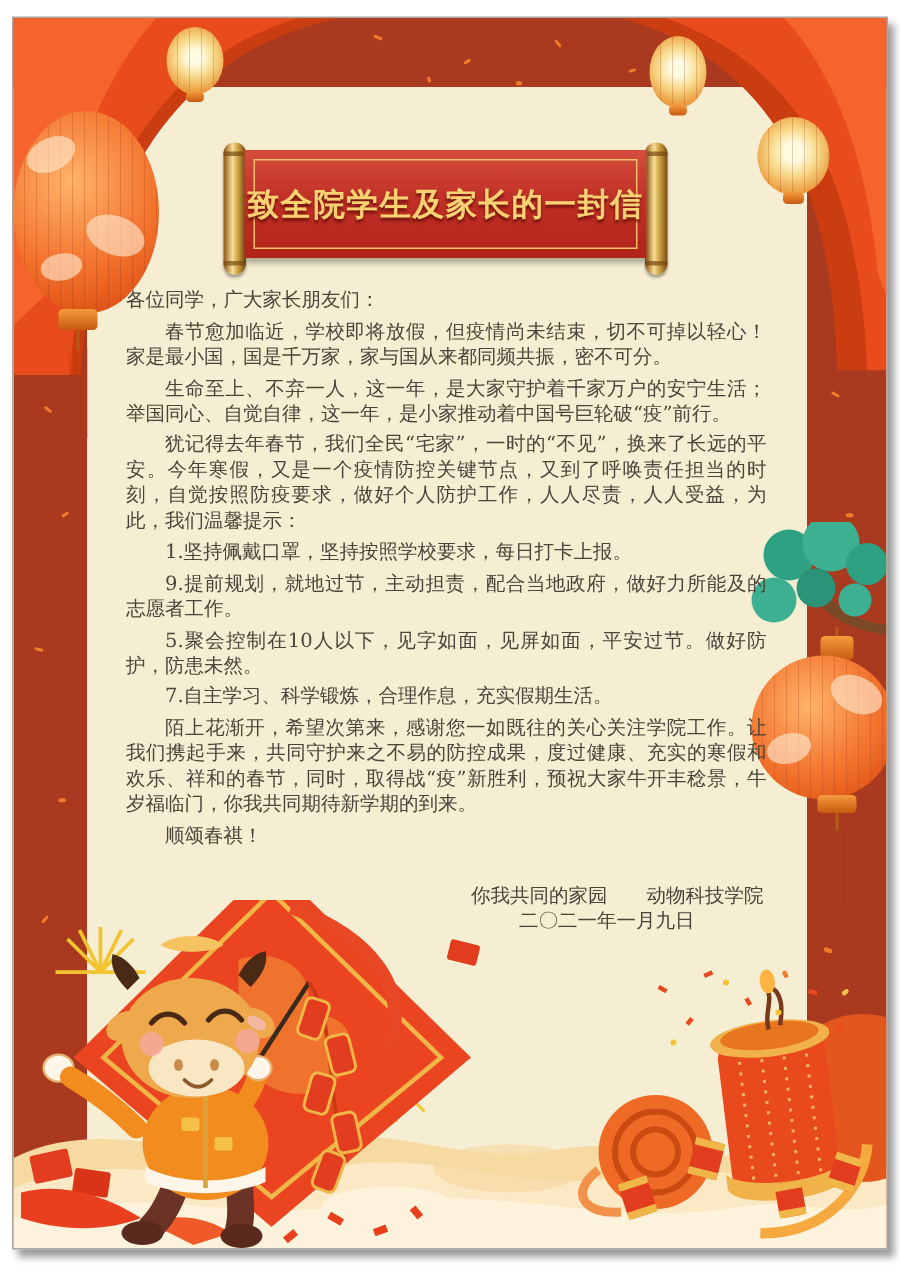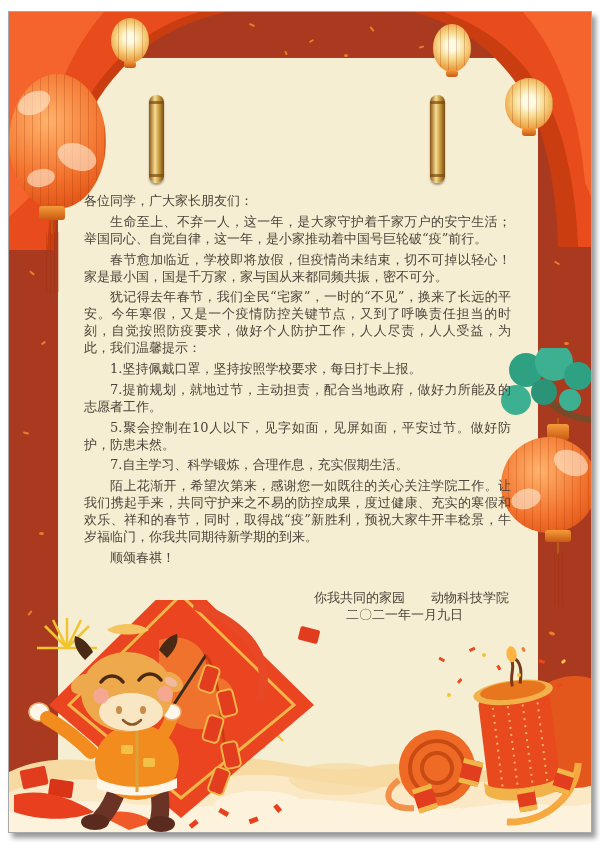"致全院学生及家长的一封信" div.banner { html: none -> <div> <div> <span>致全院学生及家长的一封信</span> </div> </div> }
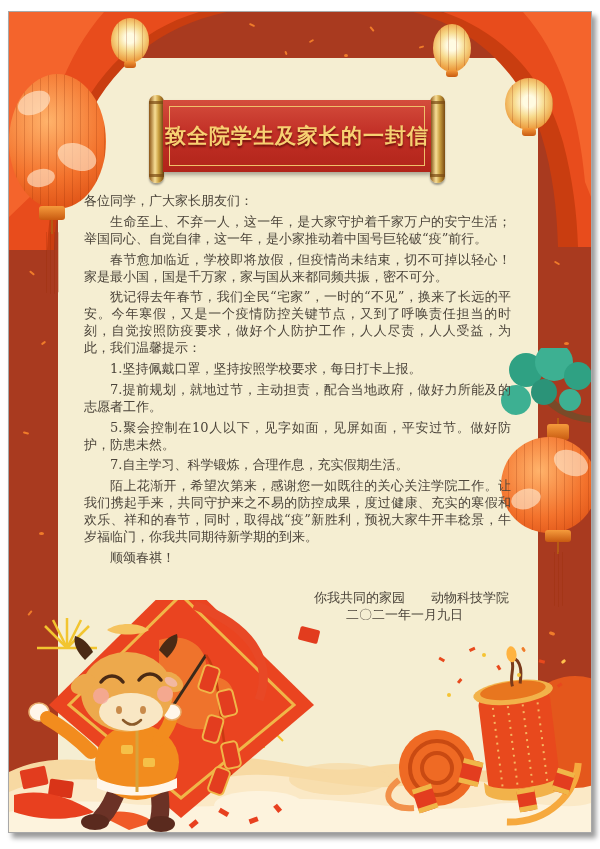"生命至上、不弃一人，这一年，是大家守护着千家万户的安宁生活；举国同心、自觉自律，" p { order: before "春节愈加临近，学校即将放假，但疫情尚未结束，切不可掉以轻心！家是最小国，国是千万" -> after "春节愈加临近，学校即将放假，但疫情尚未结束，切不可掉以轻心！家是最小国，国是千万" }
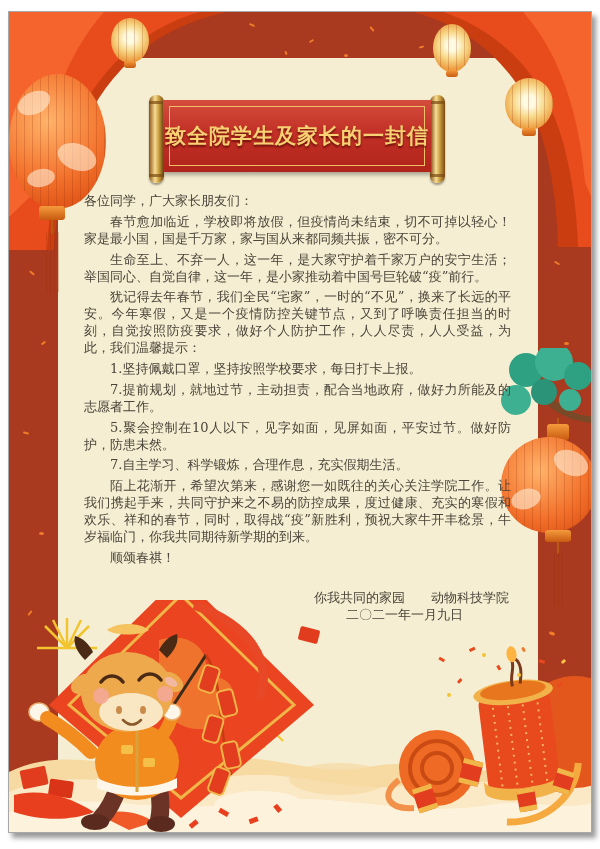"7.提前规划，就地过节，主动担责，配合当地政府，做好力所能及的志愿者工作。" p { text: 7 -> 9 }
